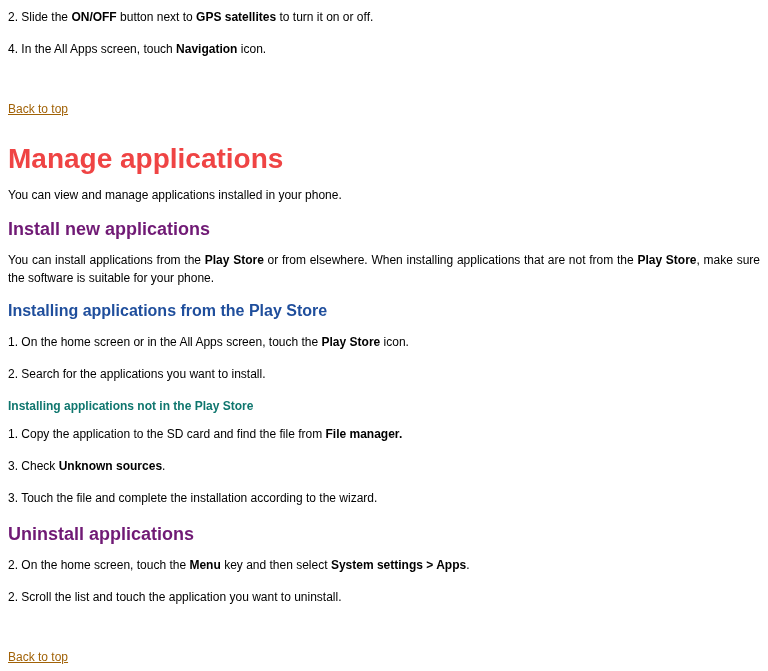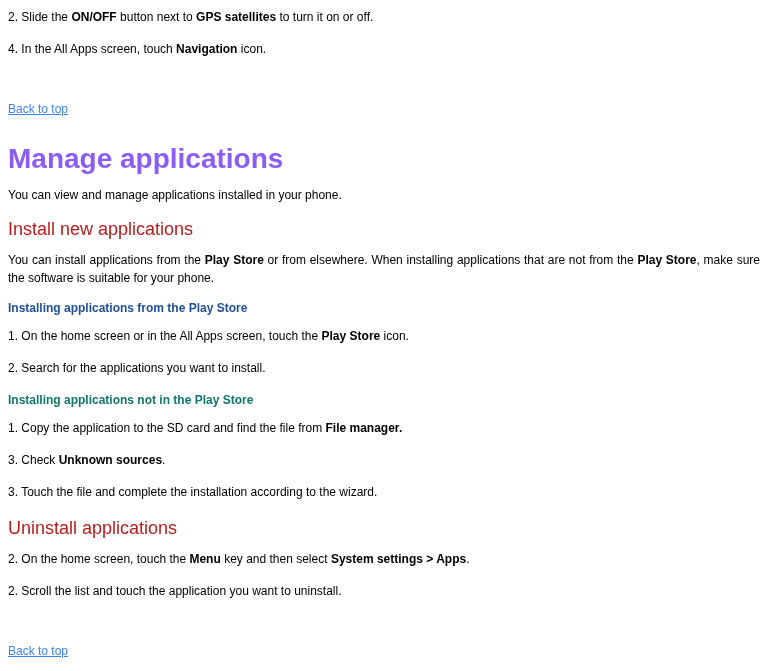"Back to top" .back-link { color: #3b82f6 -> #a16207 }
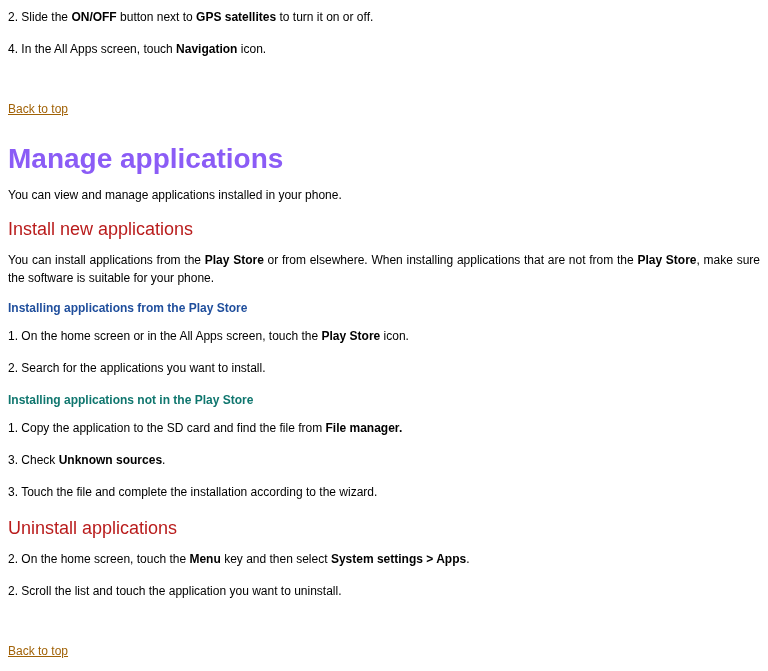"Manage applications" .h1-title { color: #8b5cf6 -> #ef4444 }
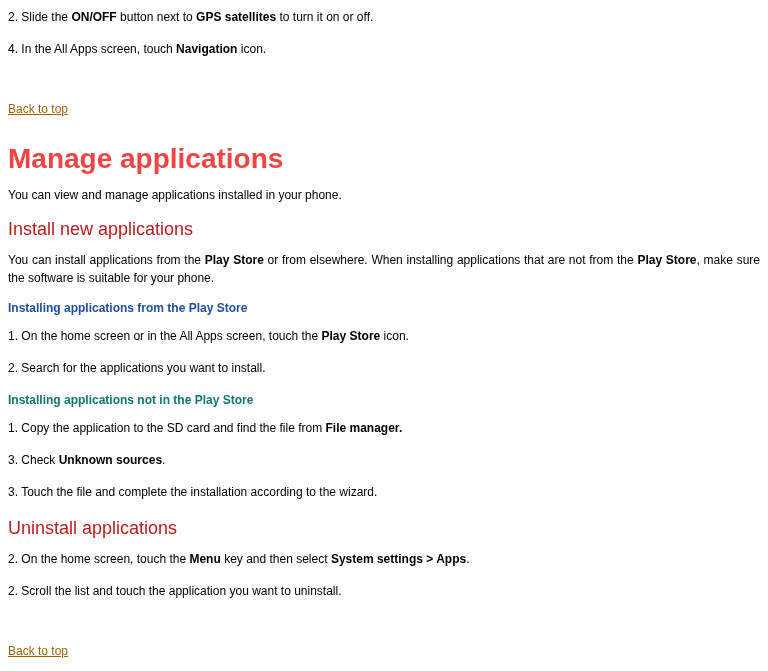"Install new applications" .h2-title { color: #b91c1c -> #701a75; font-weight: normal -> bold }
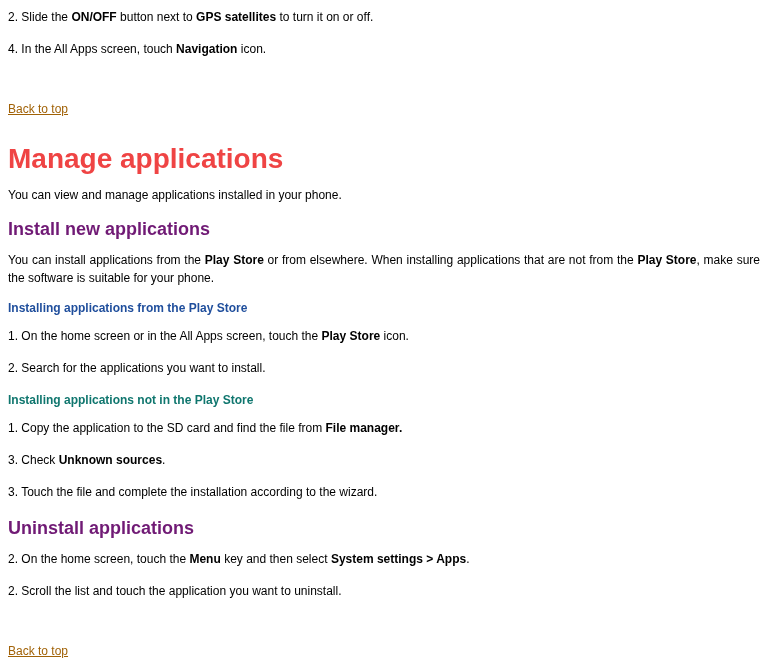"Installing applications from the Play" .h3-blue { font-size: 12px -> 16px }
